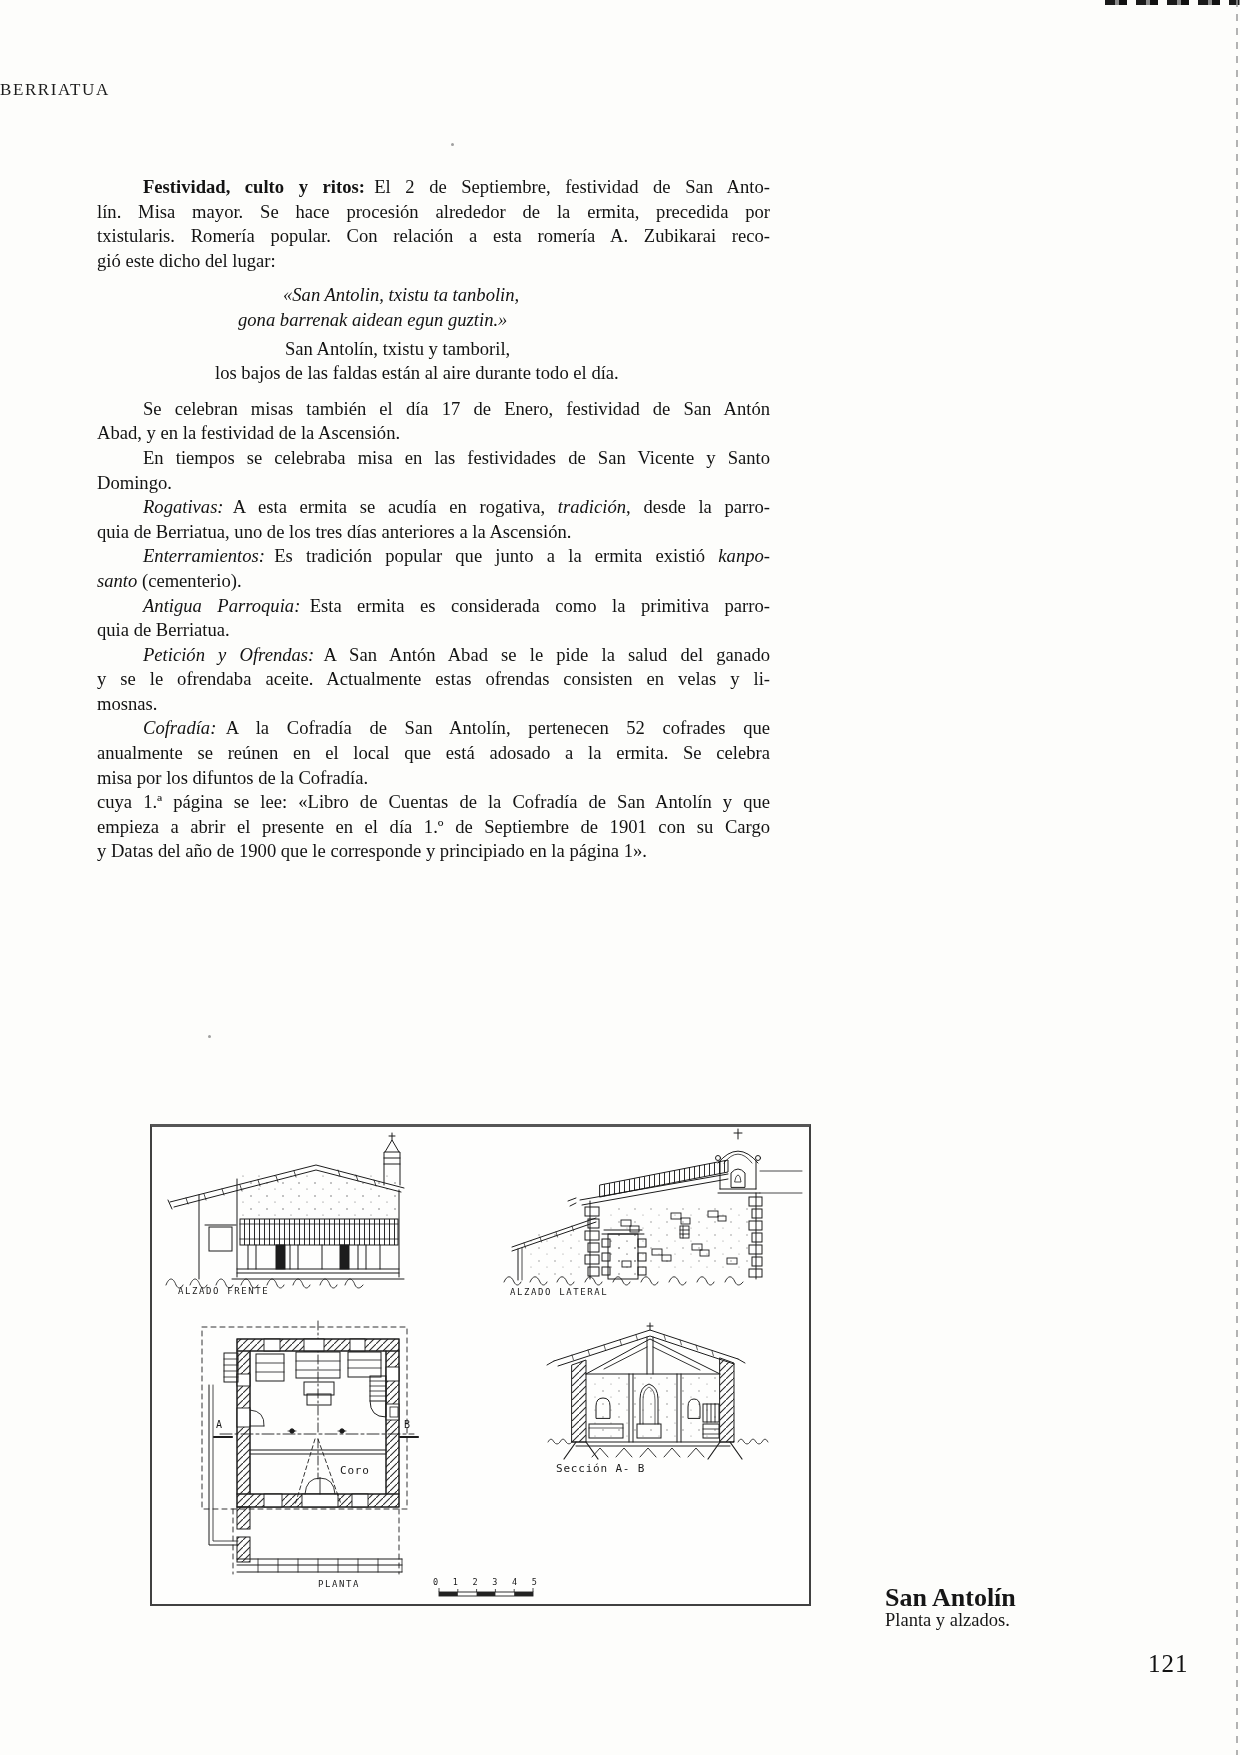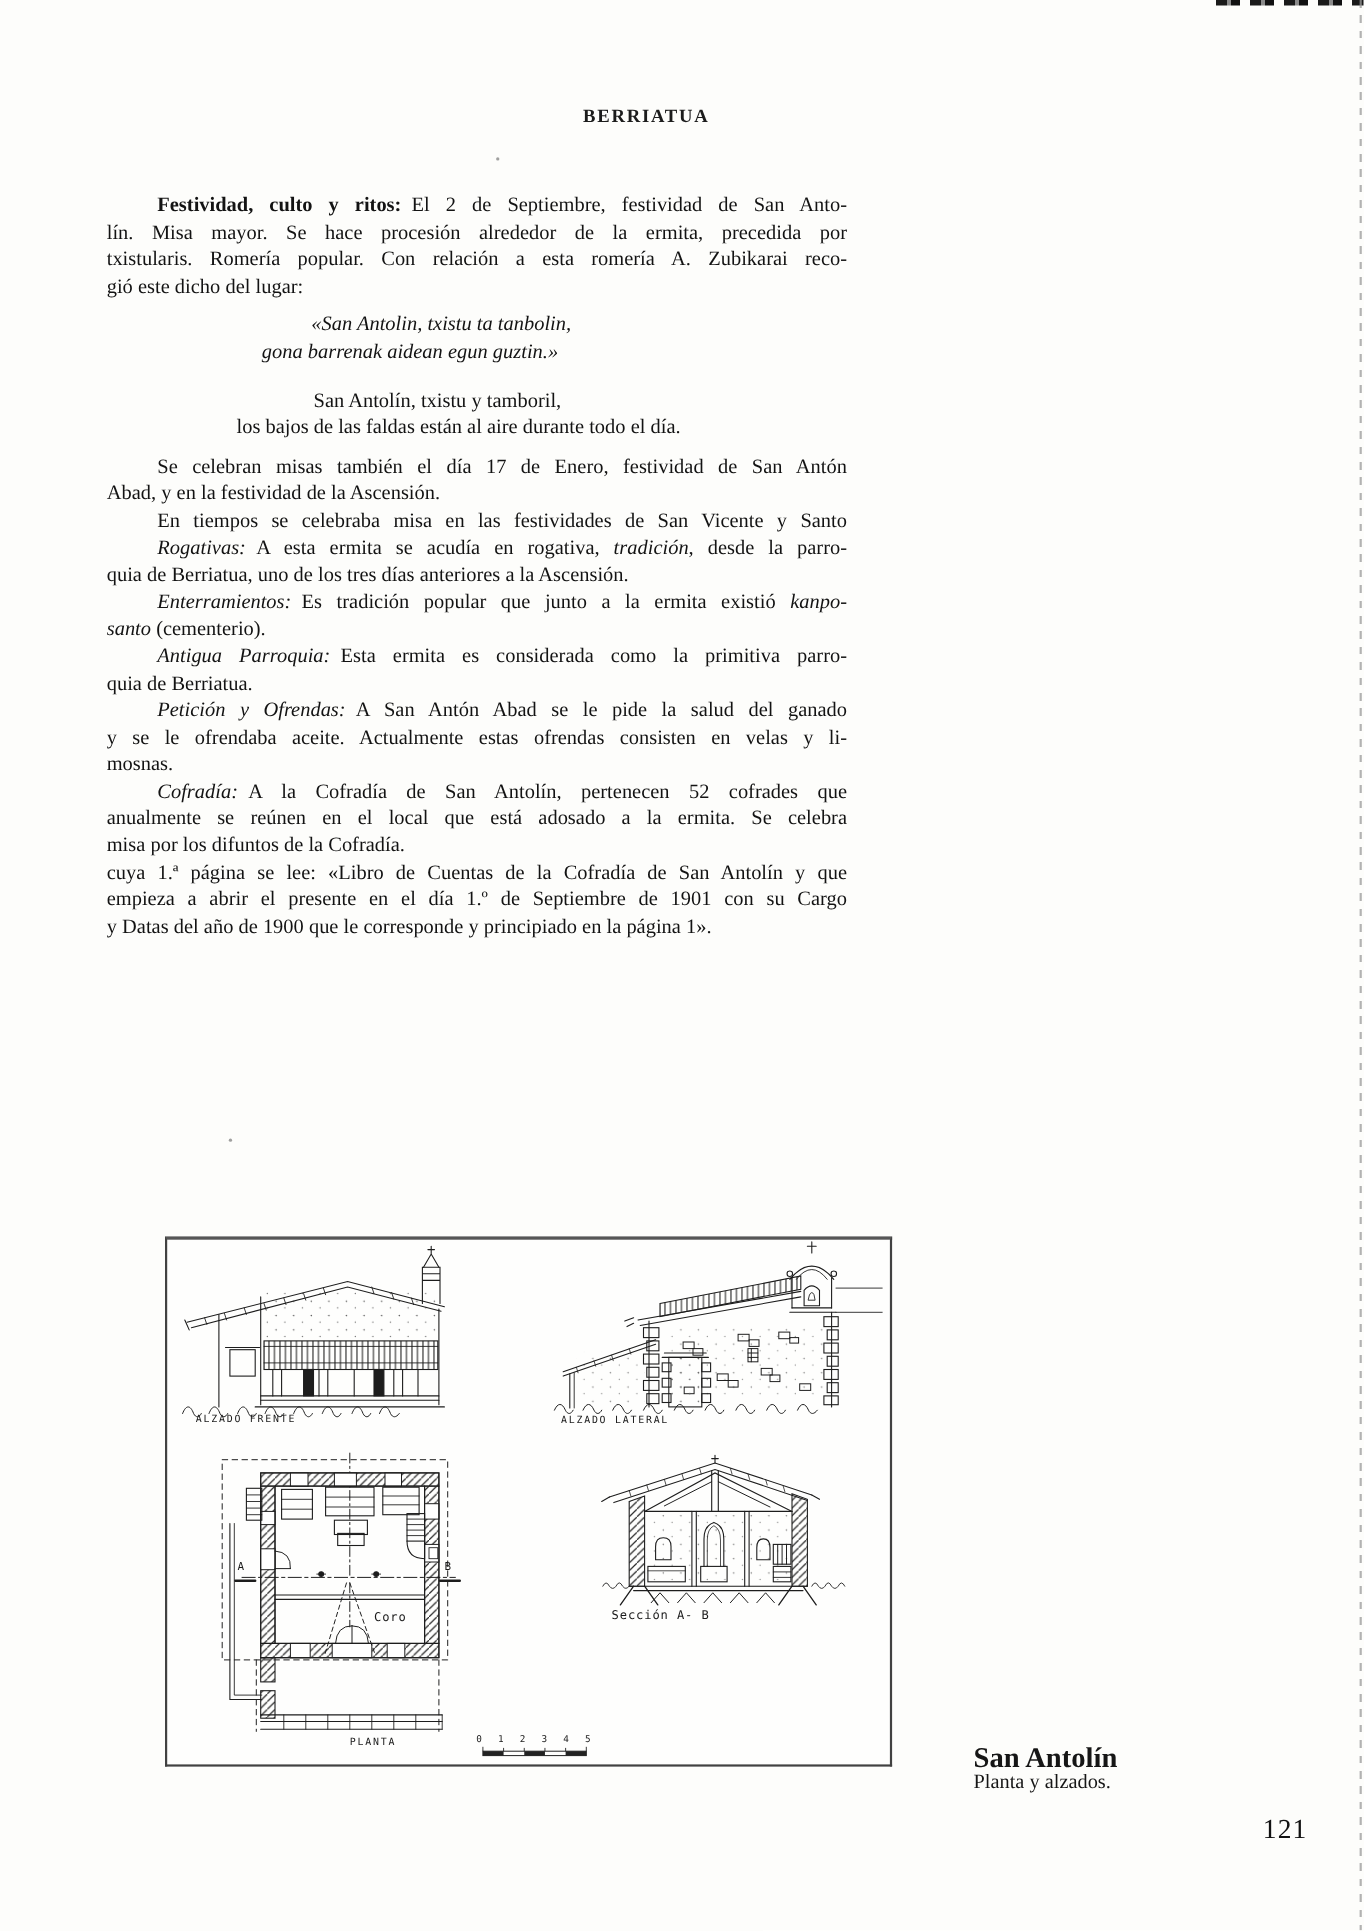"BERRIATUA" .running-head { font-weight: bold -> none; text-align: center -> left; top: 96px -> 80px }
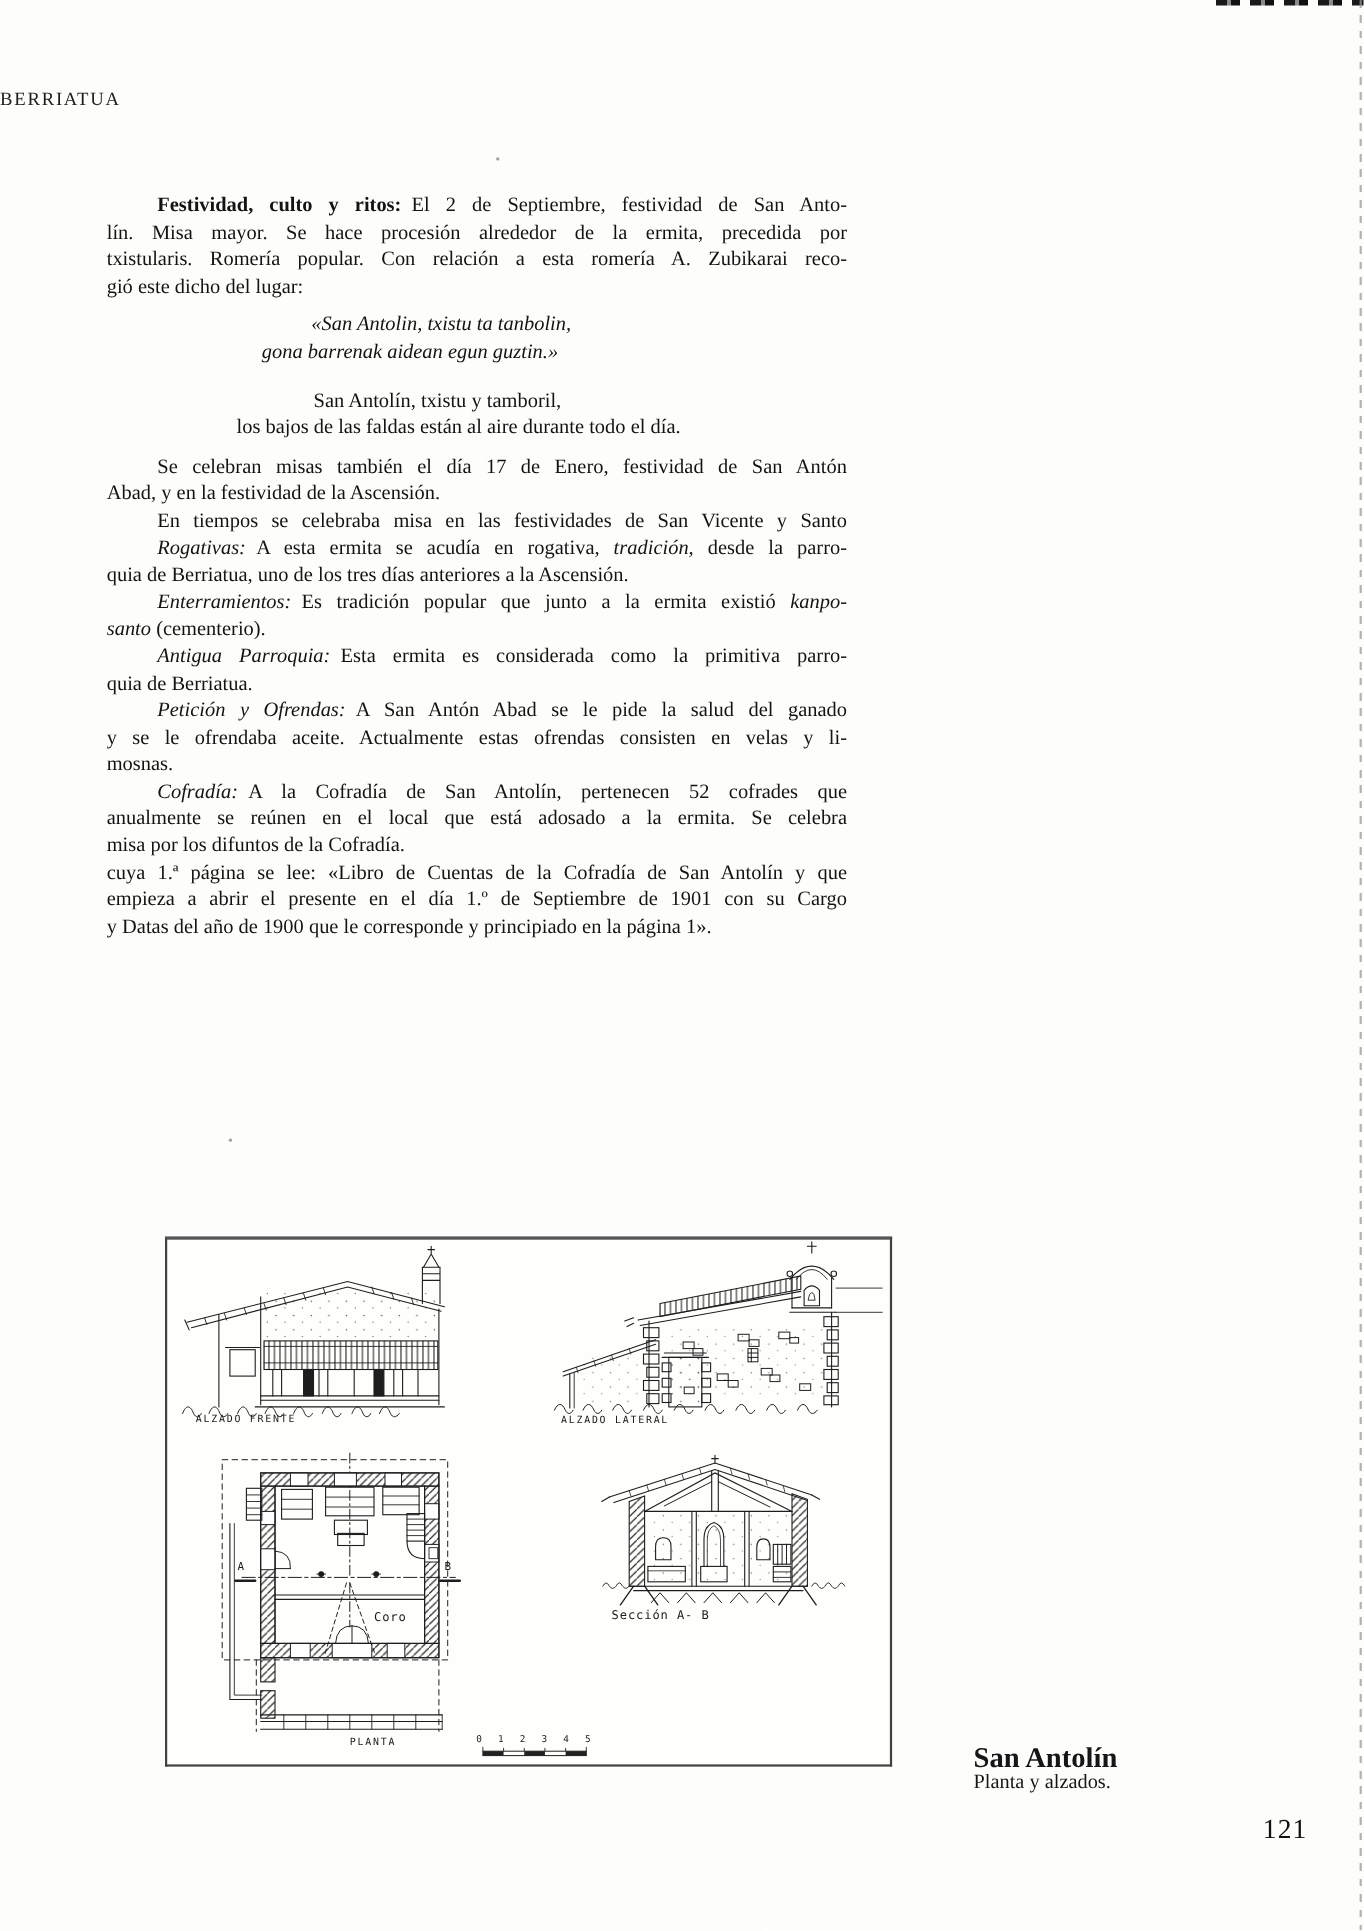"«San Antolin, txistu ta tanbolin," .p-verse-eusk { margin: 10px 0 20px -> 10px 0 4px }
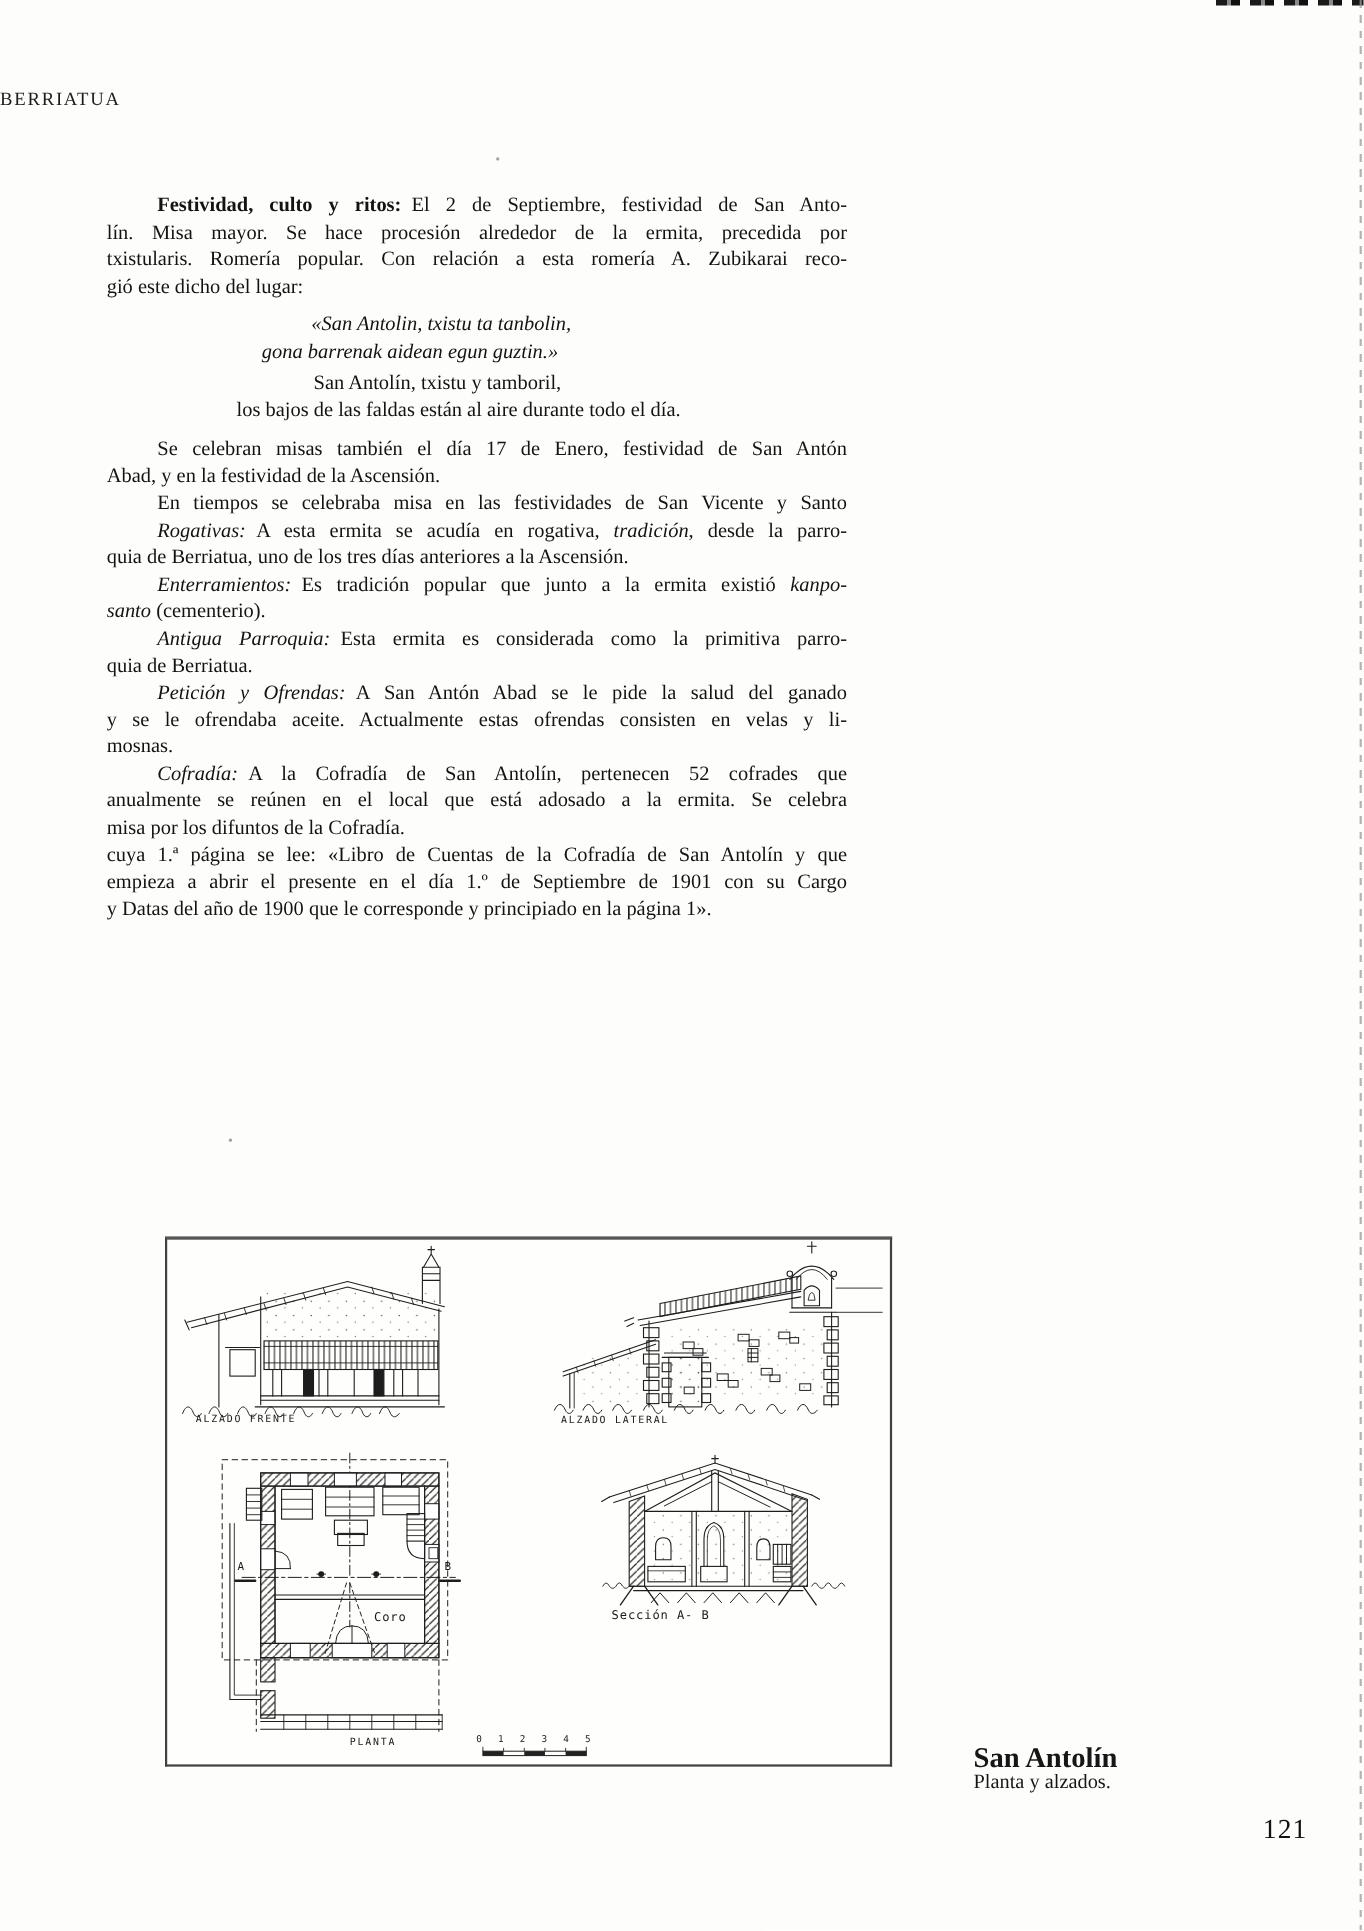"Domingo." div.line { html: none -> <div><span>Domingo.</span></div> }
